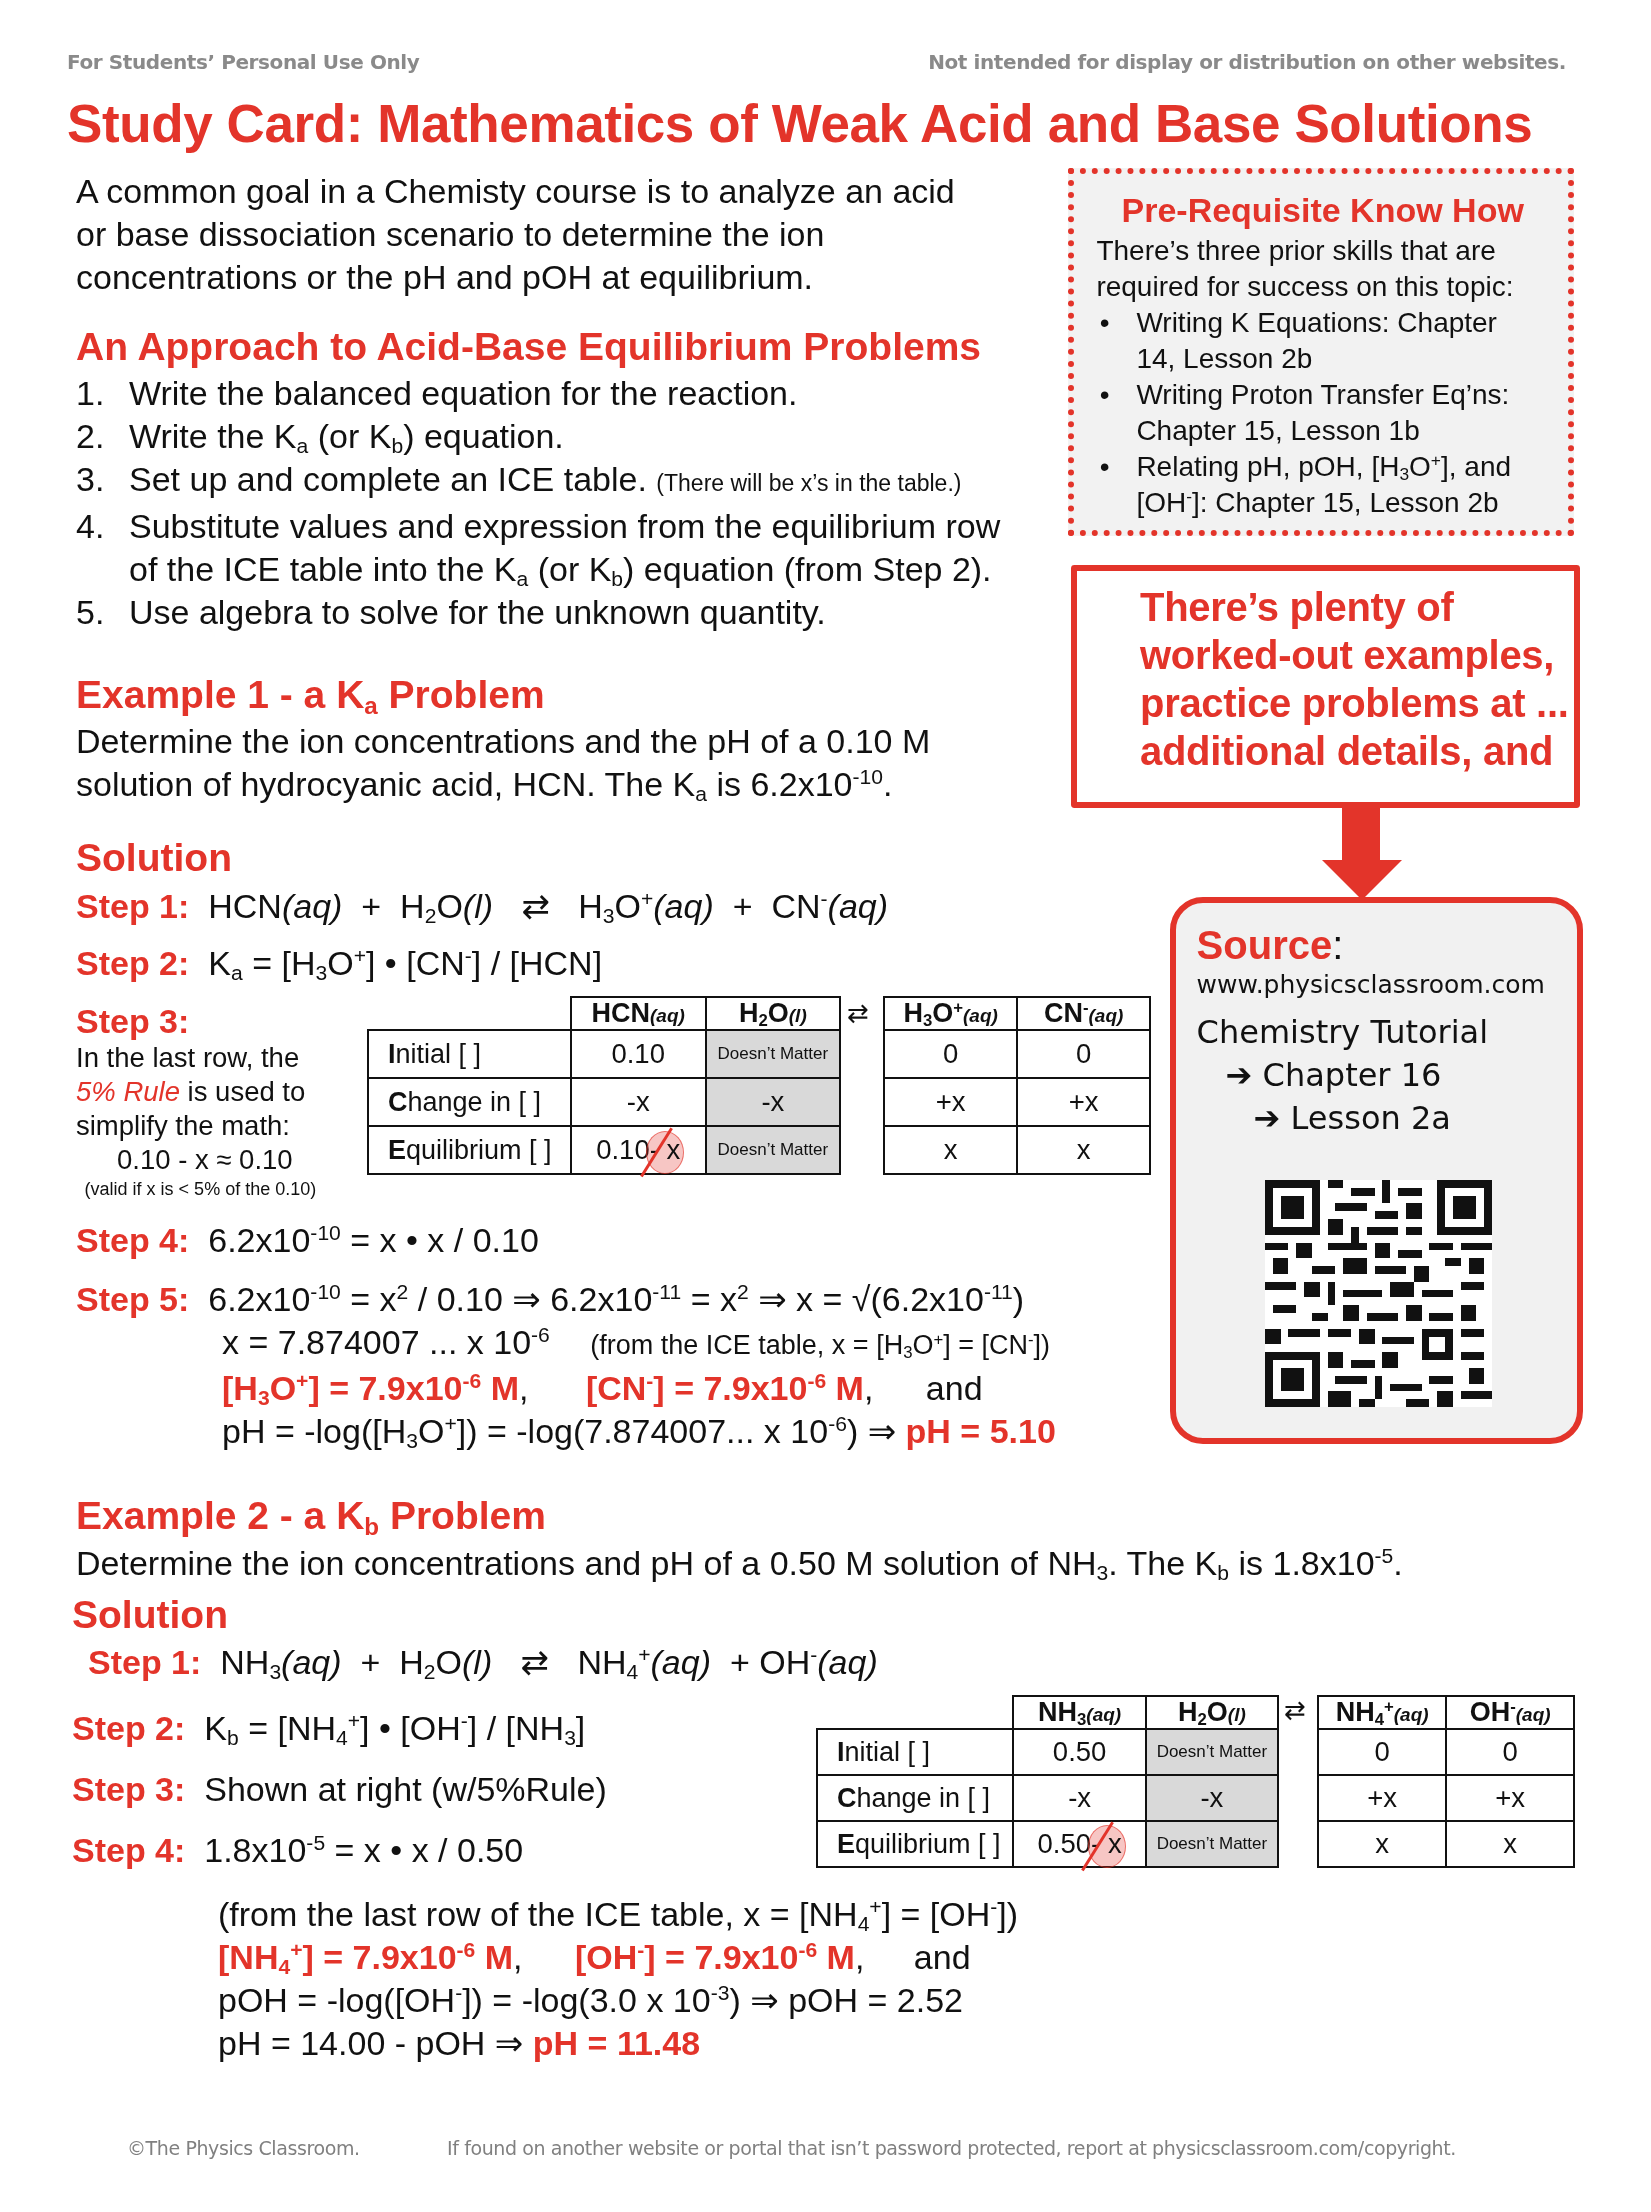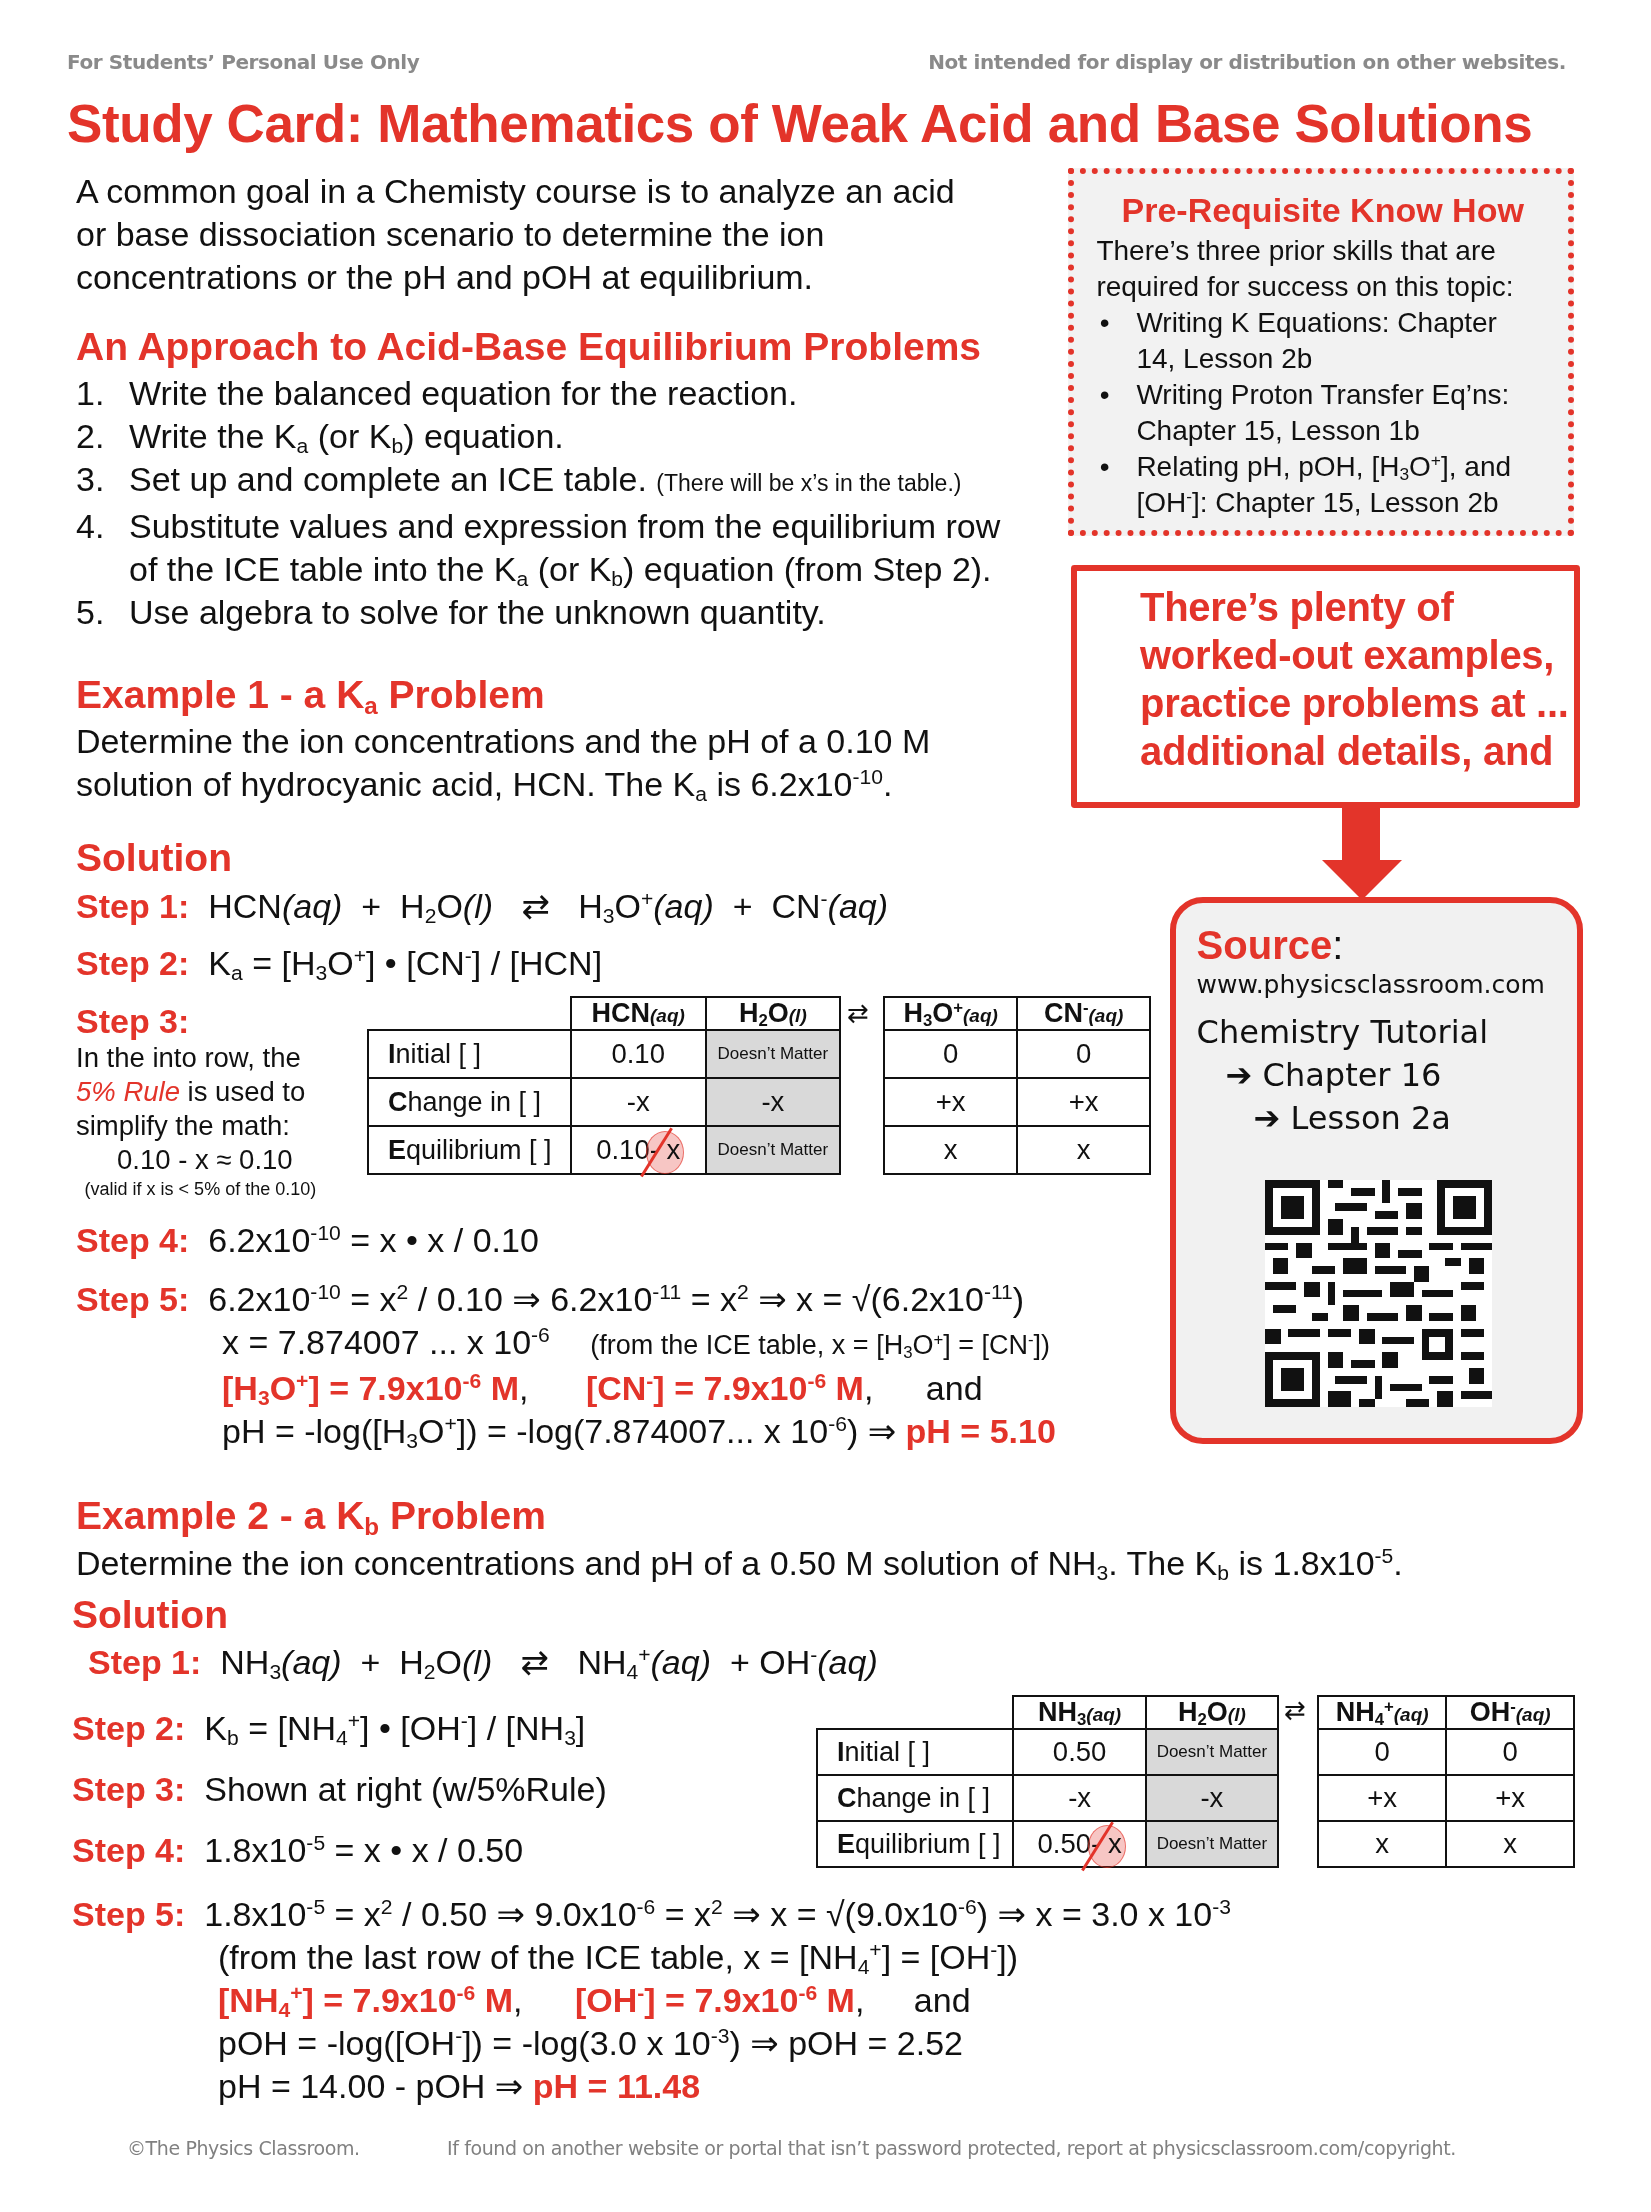"In the into row, the" div { text: into -> last }
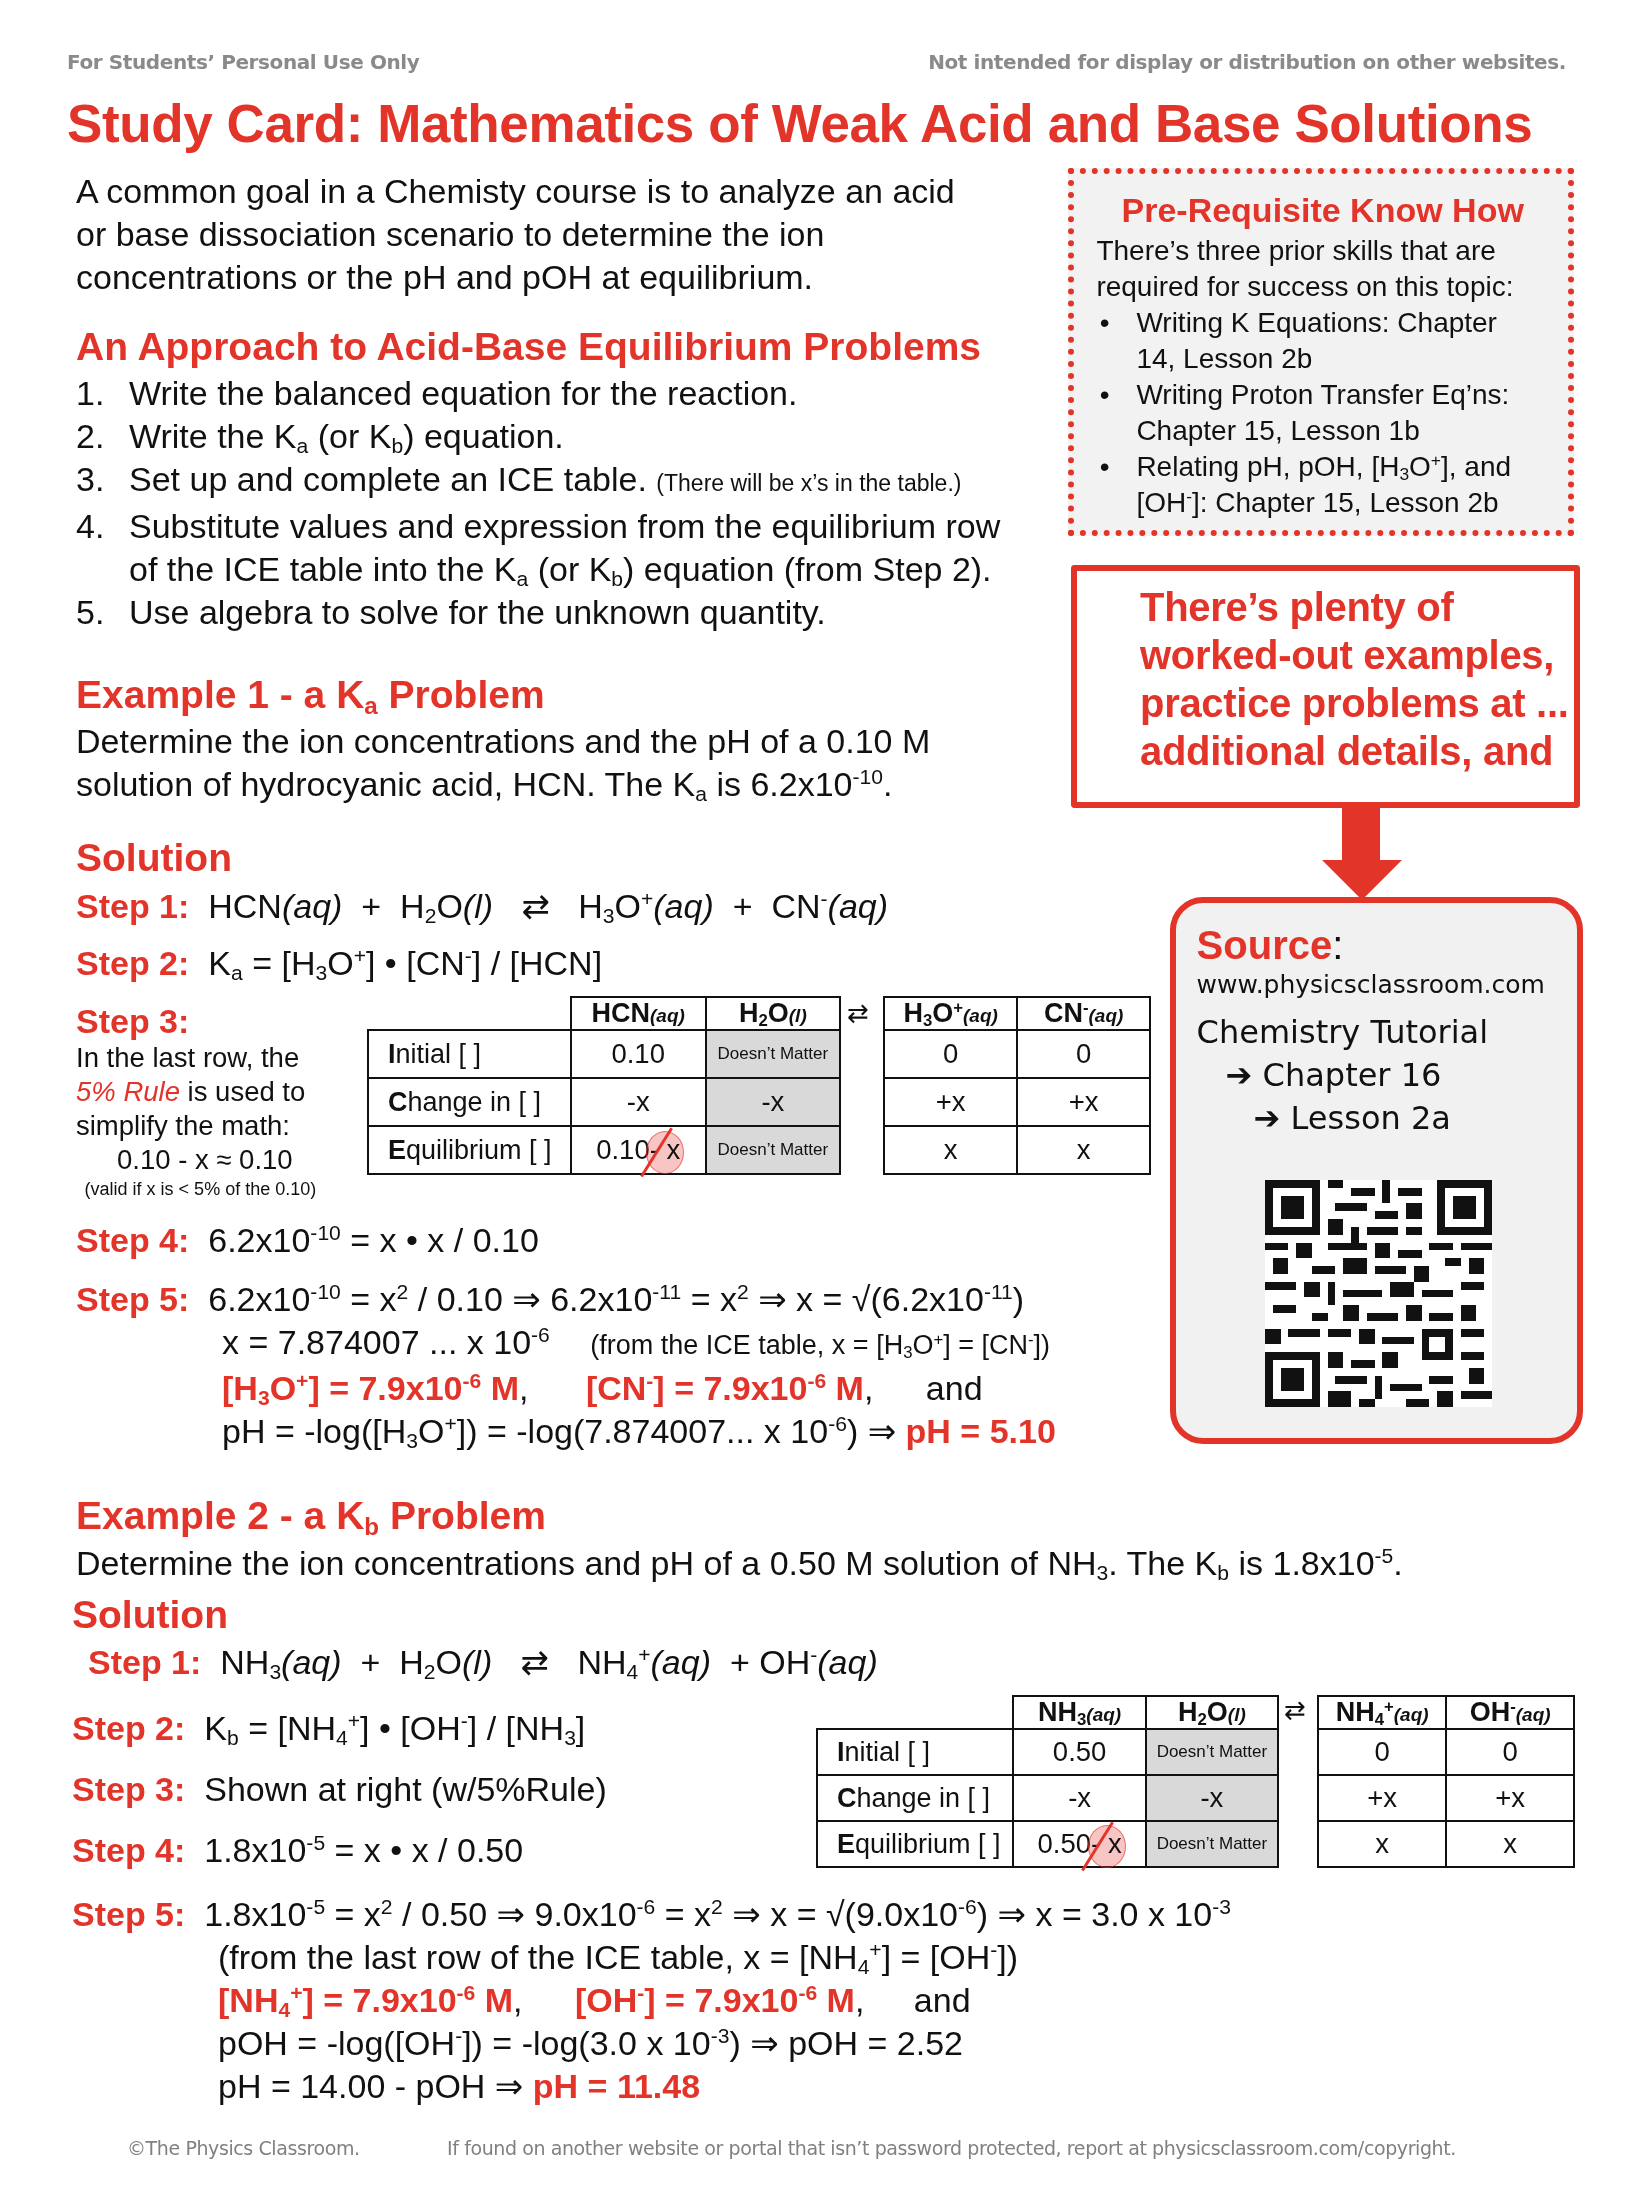"Step 5: 1.8x10-5 = x2" div.line { html: <div> <span>Step 5:</span>&nbsp; <span>1.8x10</span><sup>-5</sup><span> = x</span><sup>2</sup><span> / 0.50 ⇒ 9.0x10</span><sup>-6</sup><span> = x</span><sup>2</sup><span> ⇒ x = √(9.0x10</span><sup>-6</sup><span>) ⇒ x = 3.0 x 10</span><sup>-3</sup> </div> -> none }
